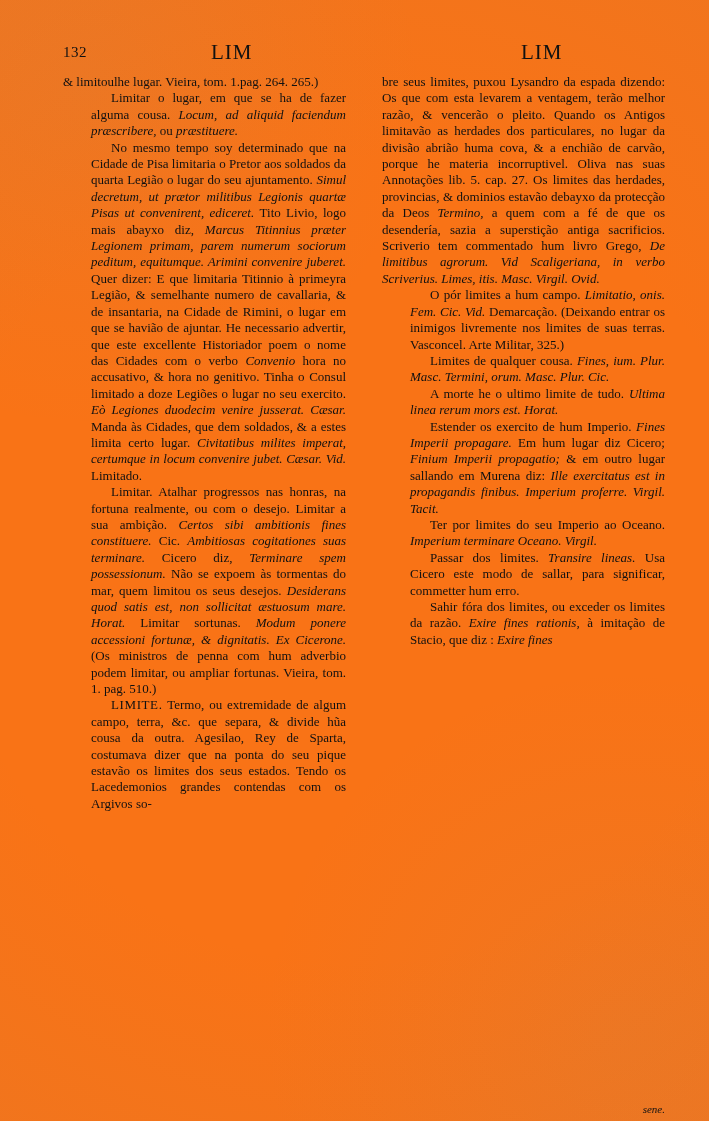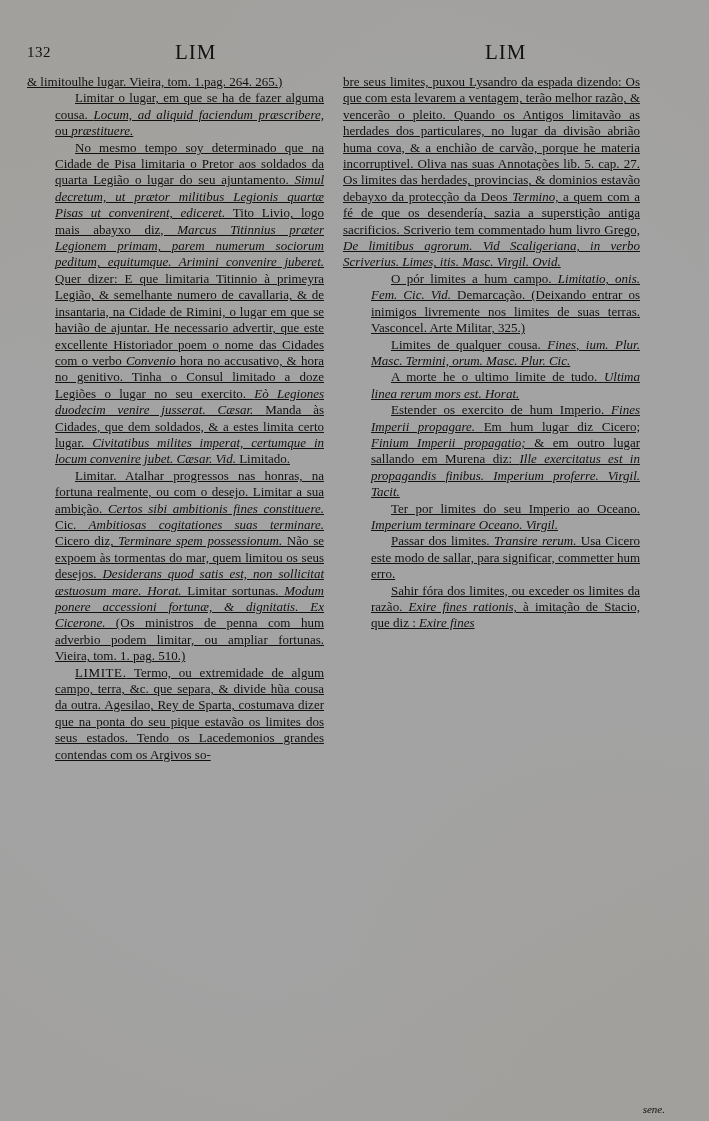"132" .page { background: #a3a3a3 -> #f97316; padding: 40px 44px 18px 27px -> 40px 44px 18px 63px }
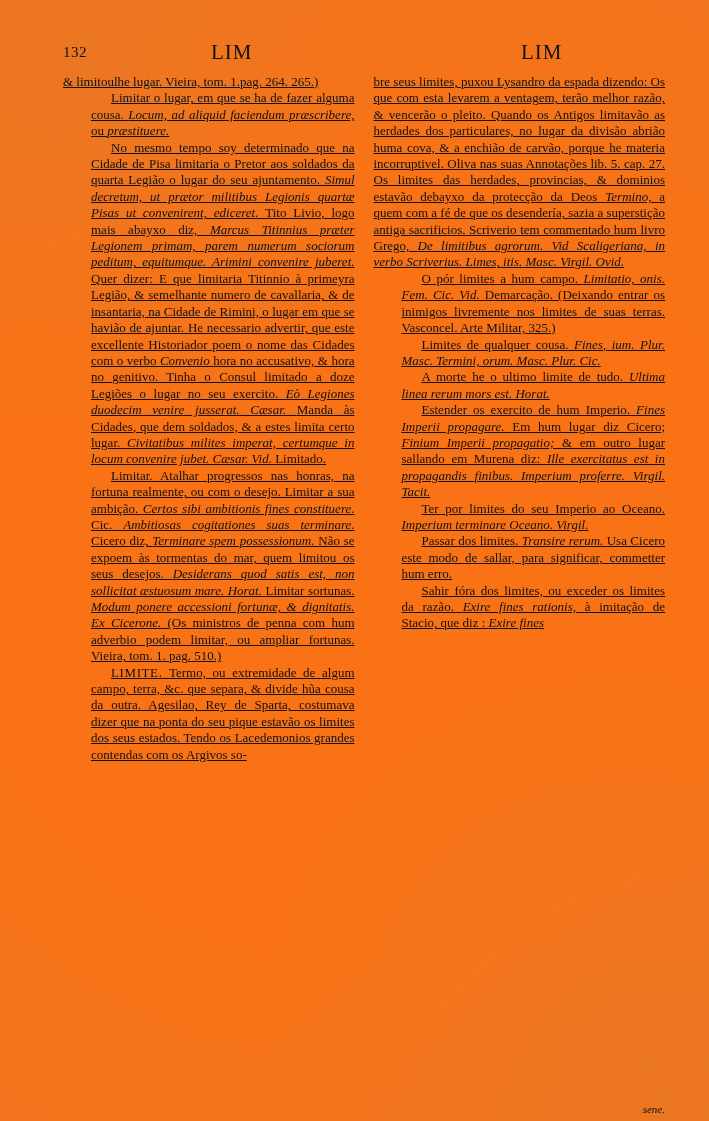"& limitoulhe lugar. Vieira, tom." .columns { gap: 19px -> 36px; text-decoration: underline -> none }
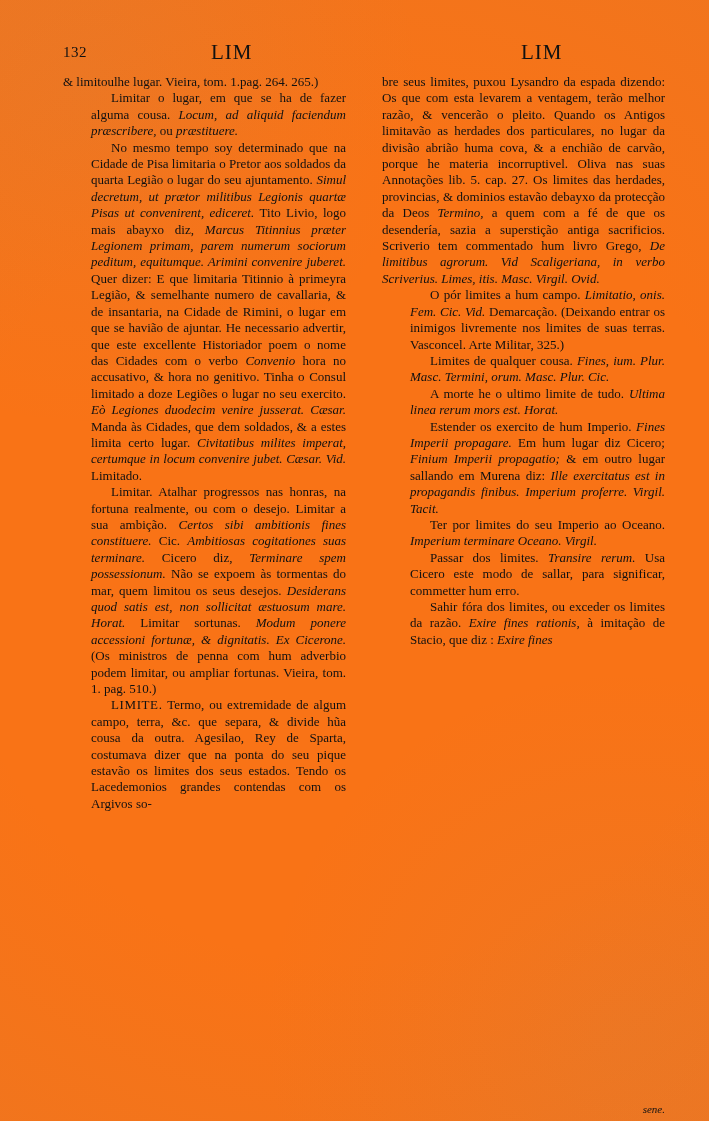"Transire rerum." span.it { text: rerum -> lineas }
